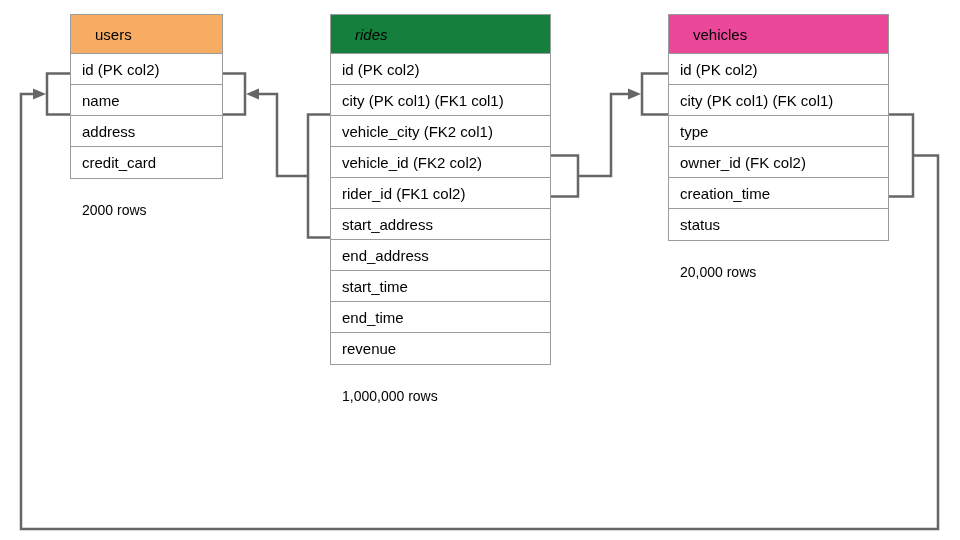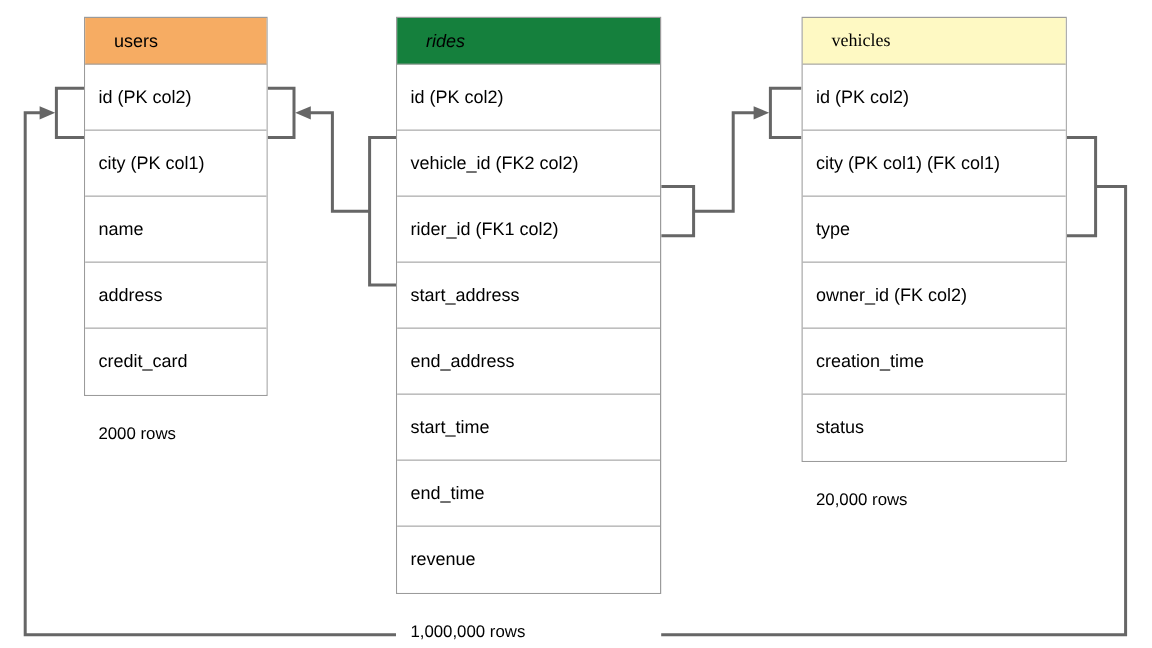"vehicles" div.table-header { background: #fef9c3 -> #ec4899; font-family: Liberation Serif, serif -> none }
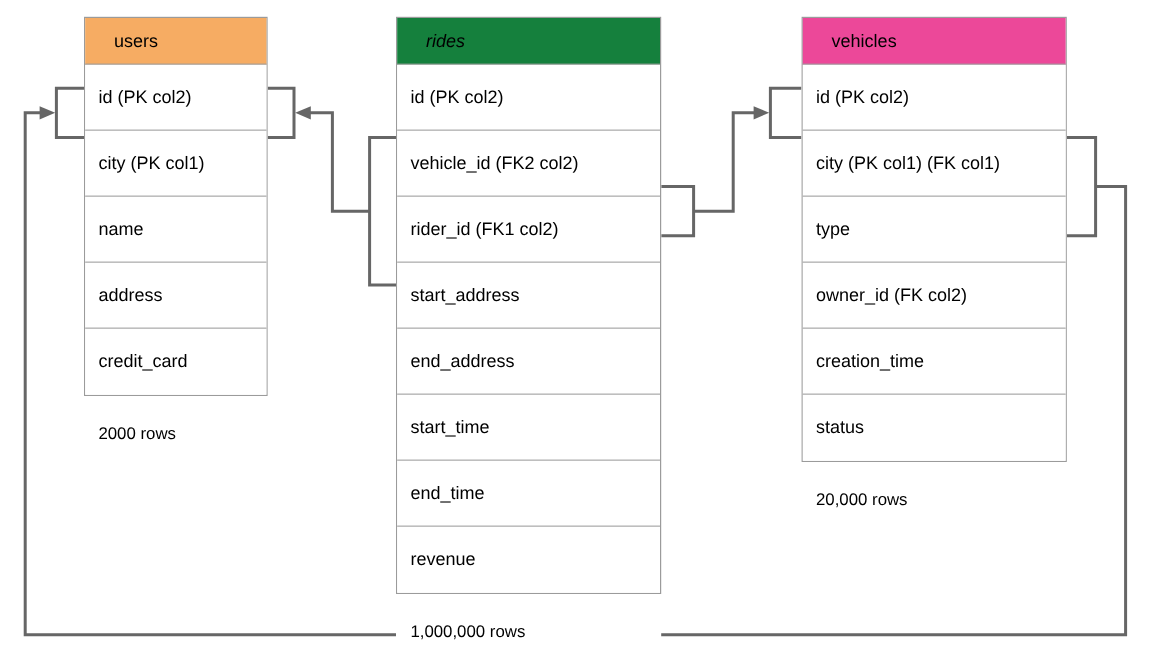"id (PK col2)" .table-row { height: 55px -> 31px }
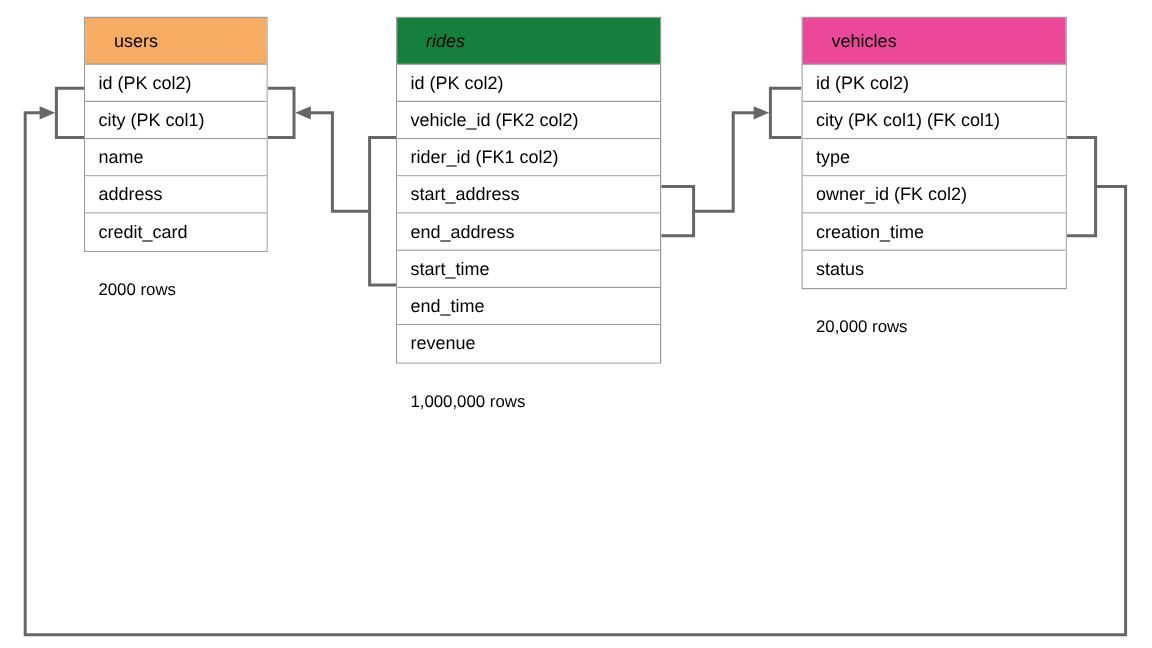"city (PK col1)" div.table-row { html: <div>city (PK col1)</div> -> none }
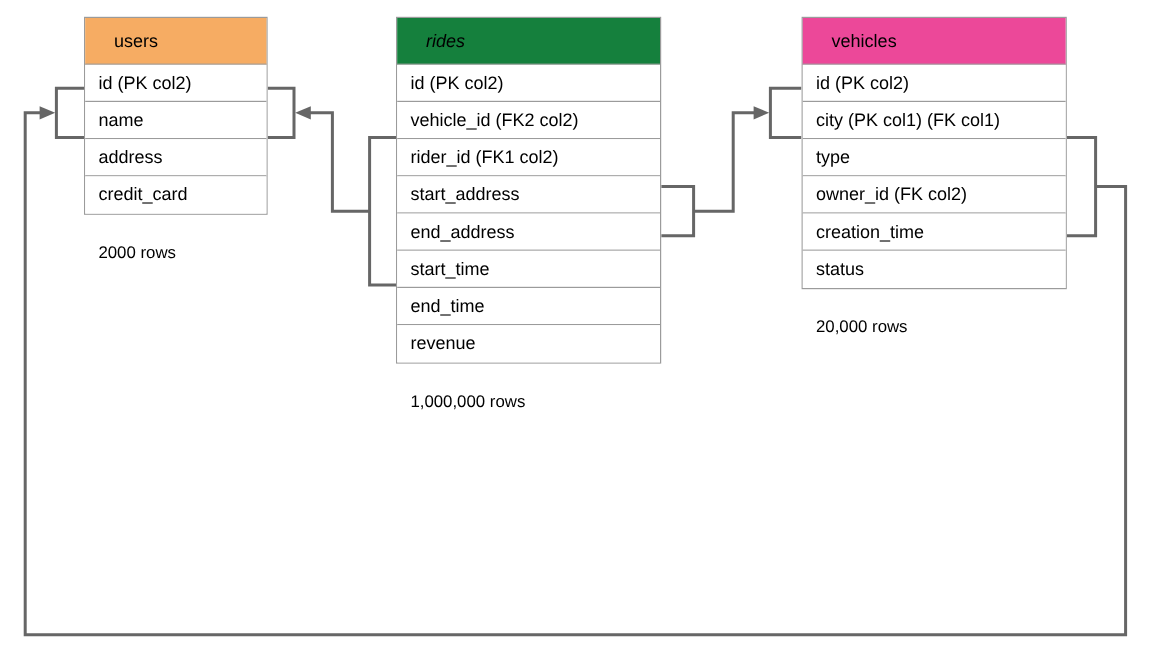"city (PK col1) (FK1 col1)" div.table-row { html: none -> <div>city (PK col1) (FK1 col1)</div> }
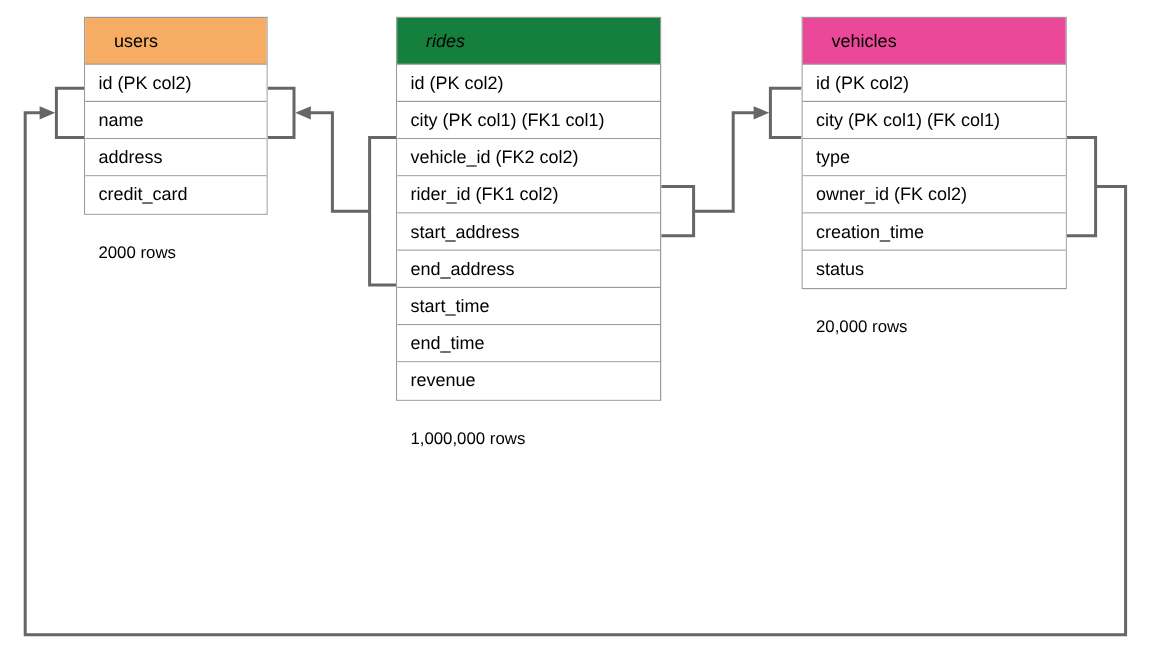"vehicle_city (FK2 col1)" div.table-row { html: none -> <div>vehicle_city (FK2 col1)</div> }
